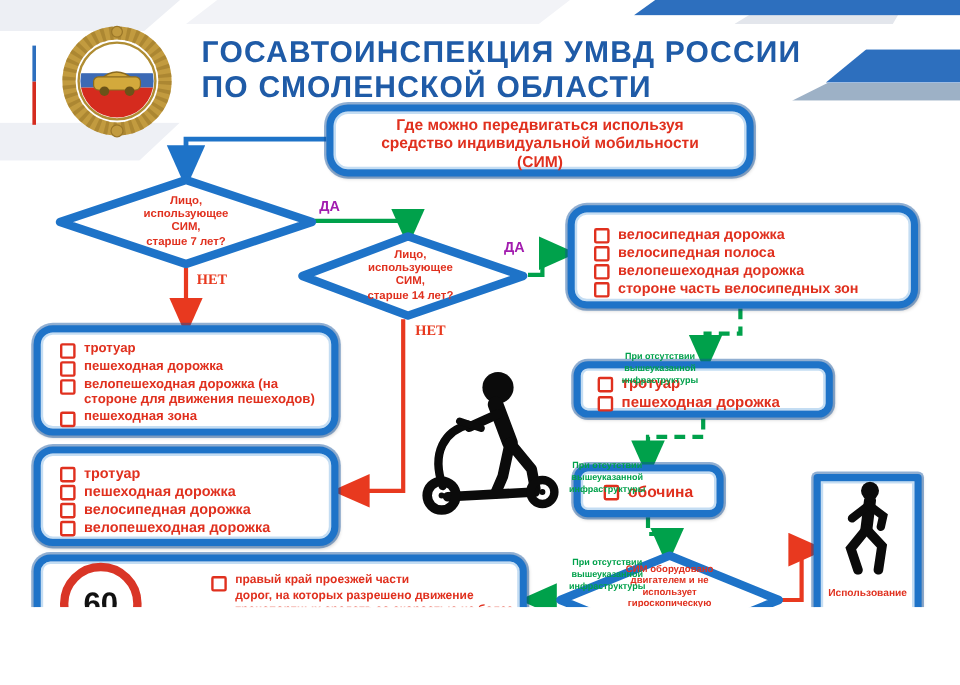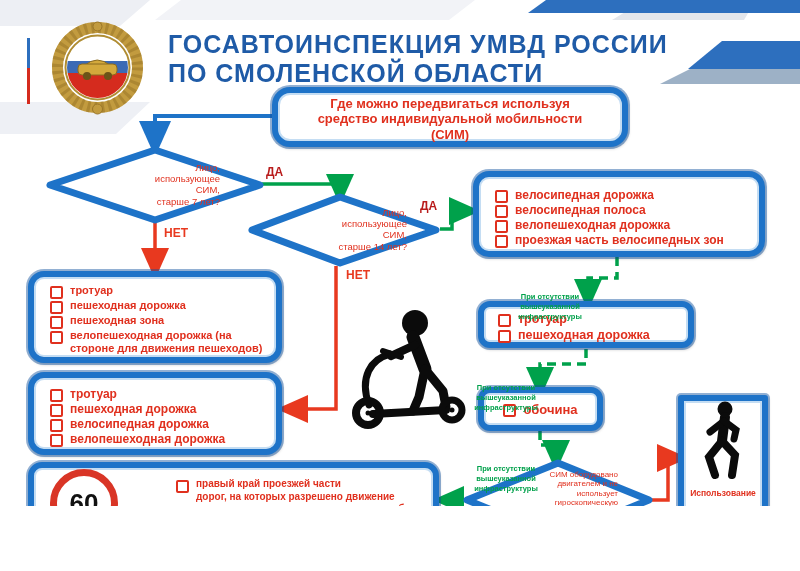"Лицо," .dtext { font-weight: normal -> bold; text-align: right -> center }
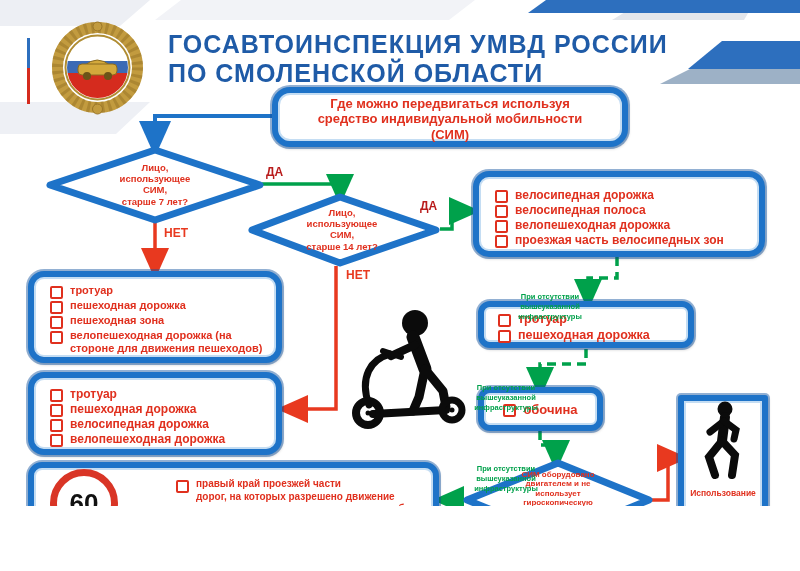"ДА" .lab.green { color: #b91c1c -> #a21caf }
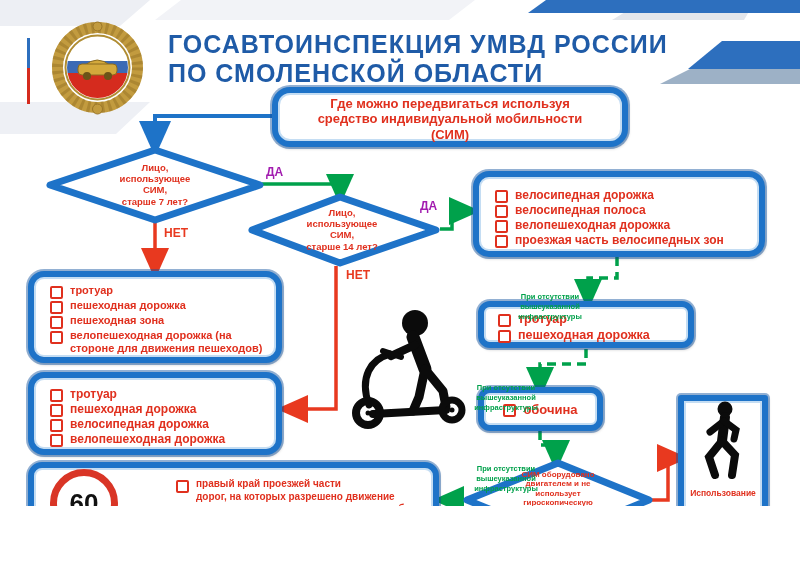"НЕТ" .lab.red { font-family: none -> Liberation Serif, serif }
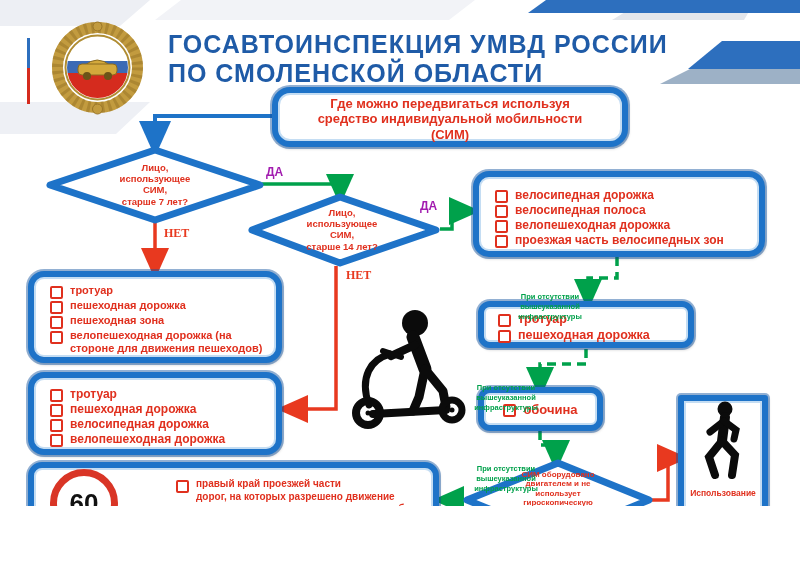"проезжая часть велосипедных зон" span.ci-text { text: проезжая -> стороне }
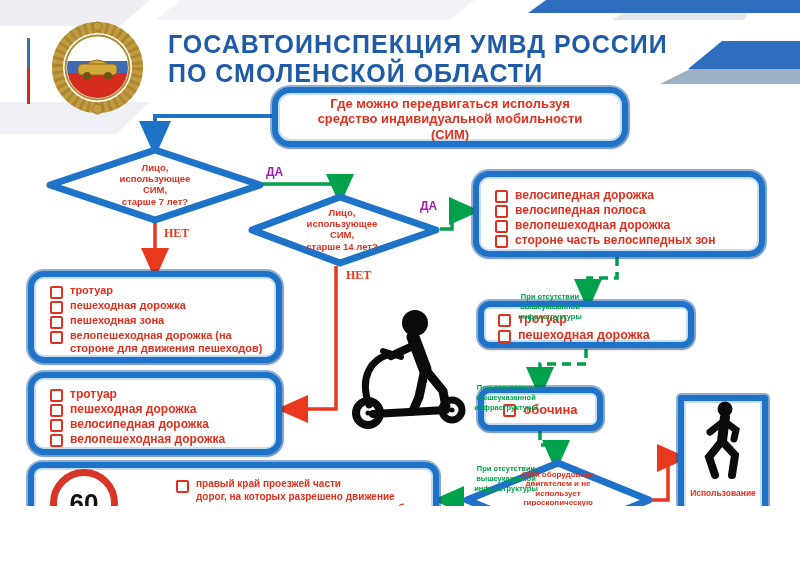"пешеходная зона" div.check-item { order: before "велопешеходная дорожка (на стороне для" -> after "велопешеходная дорожка (на стороне для" }
